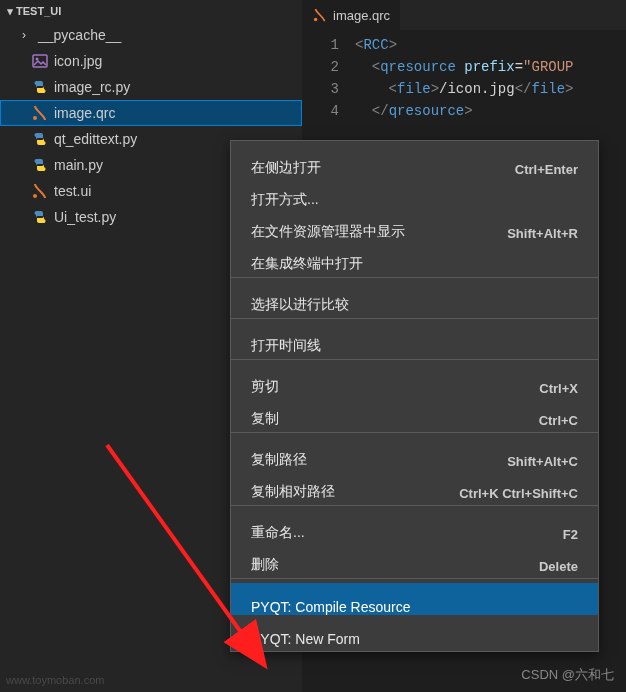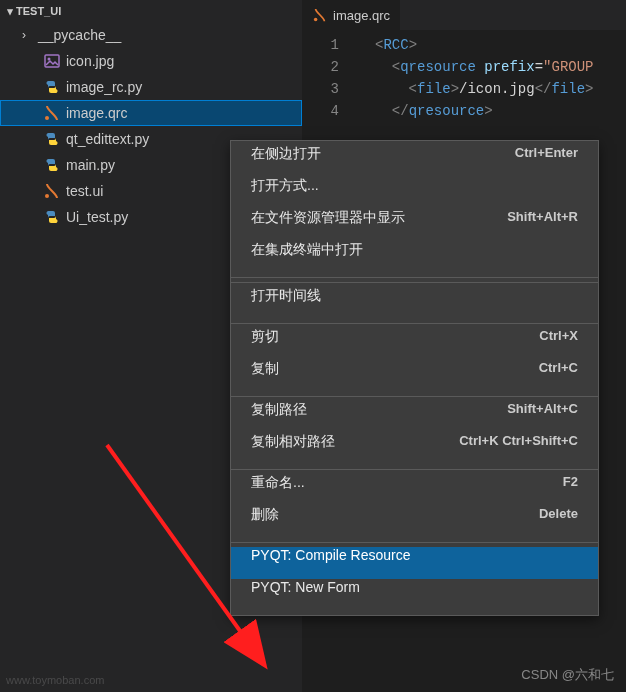"<RCC>" .code div { margin-left: 20px -> none }
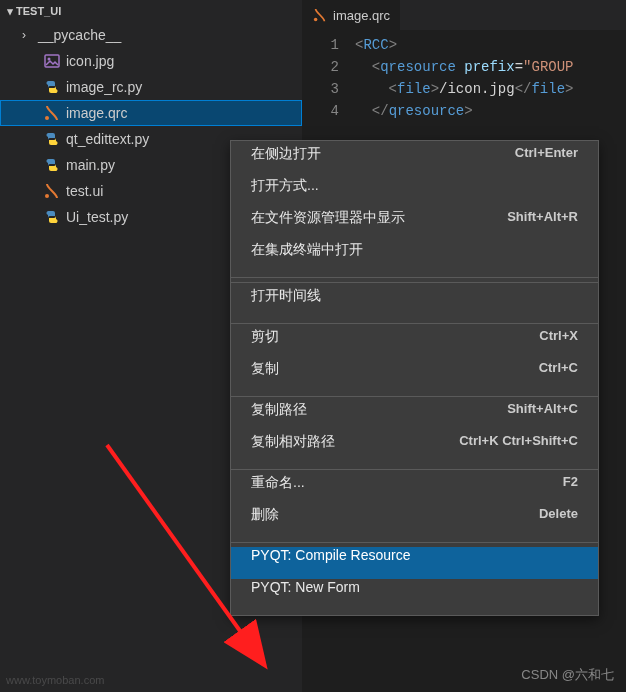"icon.jpg" .tree-item.file { padding-left: 44px -> 32px }
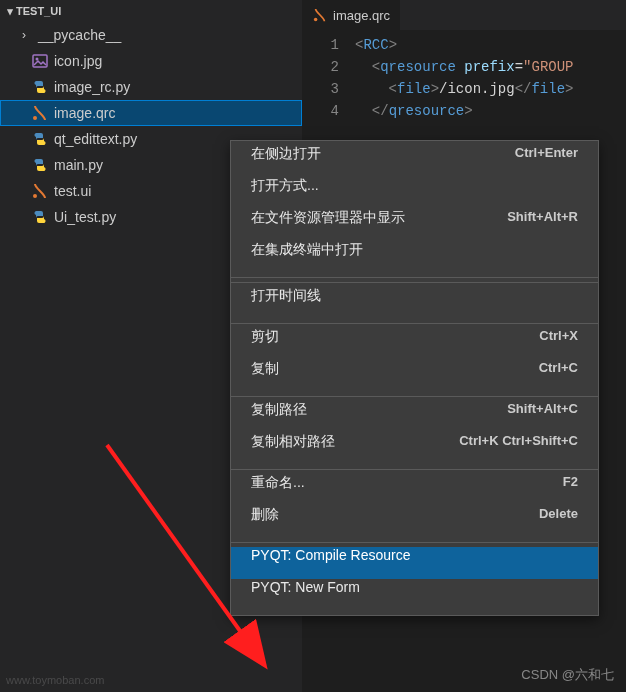"在侧边打开" .menu-item { align-items: flex-start -> flex-end }
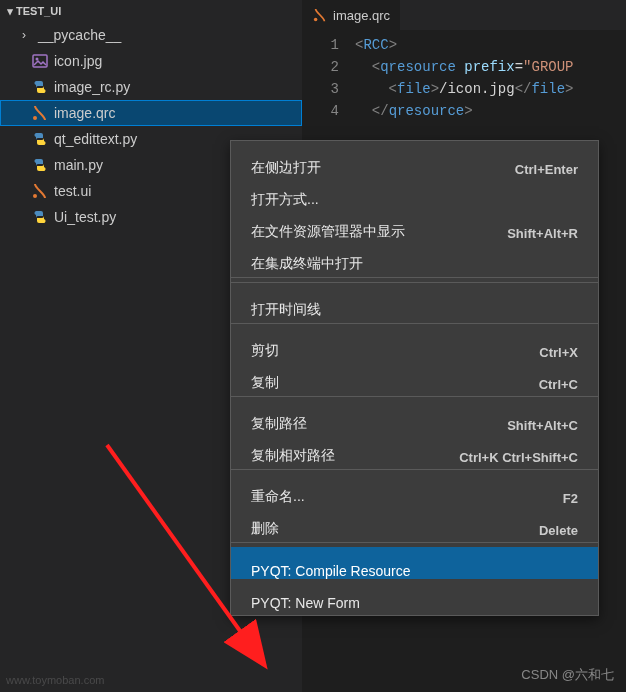"选择以进行比较" div.menu-item { html: none -> <div> <span>选择以进行比较</span> <span></span> </div> }
